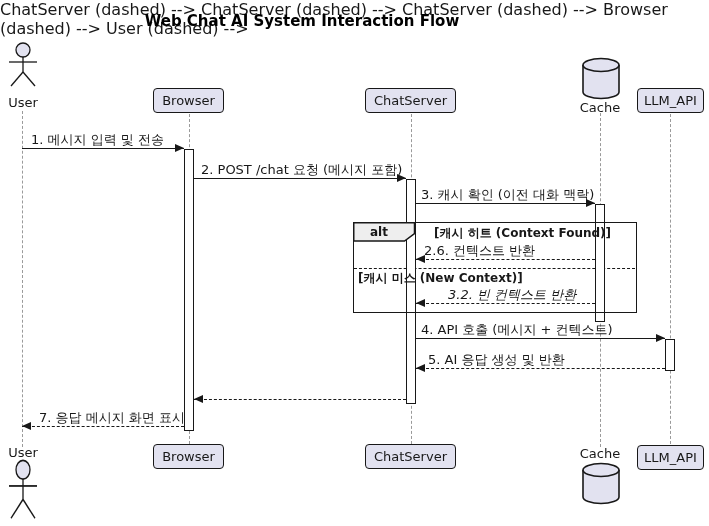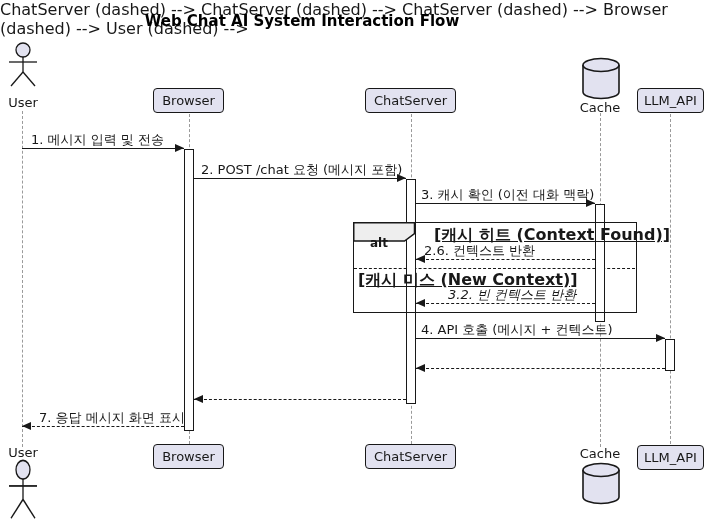"alt" div.alt-operator { margin-top: 11px -> none }
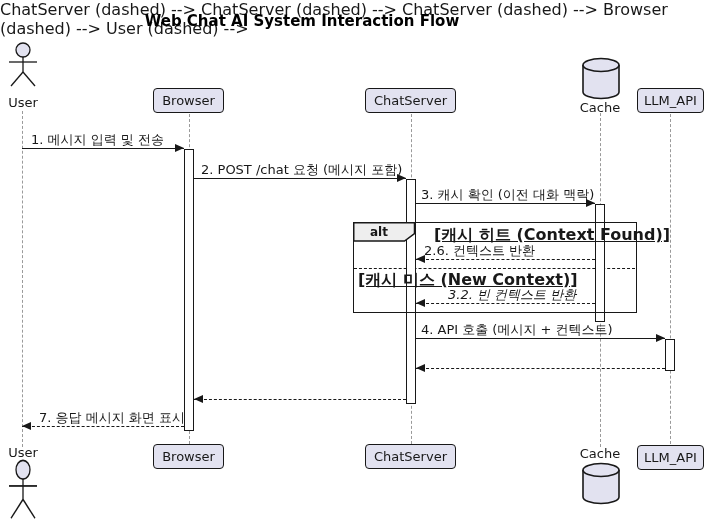"[캐시 히트 (Context Found)]" .alt-cond { font-size: 16px -> 12px; text-decoration: underline -> none }
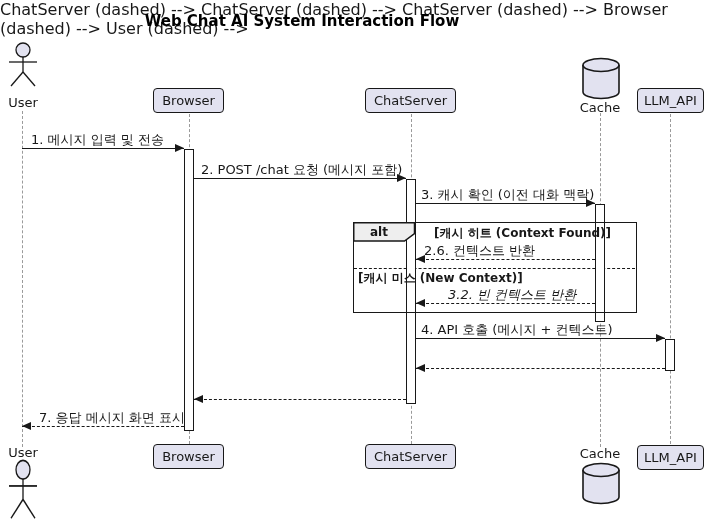"5. AI 응답 생성 및" div.msg-text { html: none -> <div>5. AI 응답 생성 및 반환</div> }
